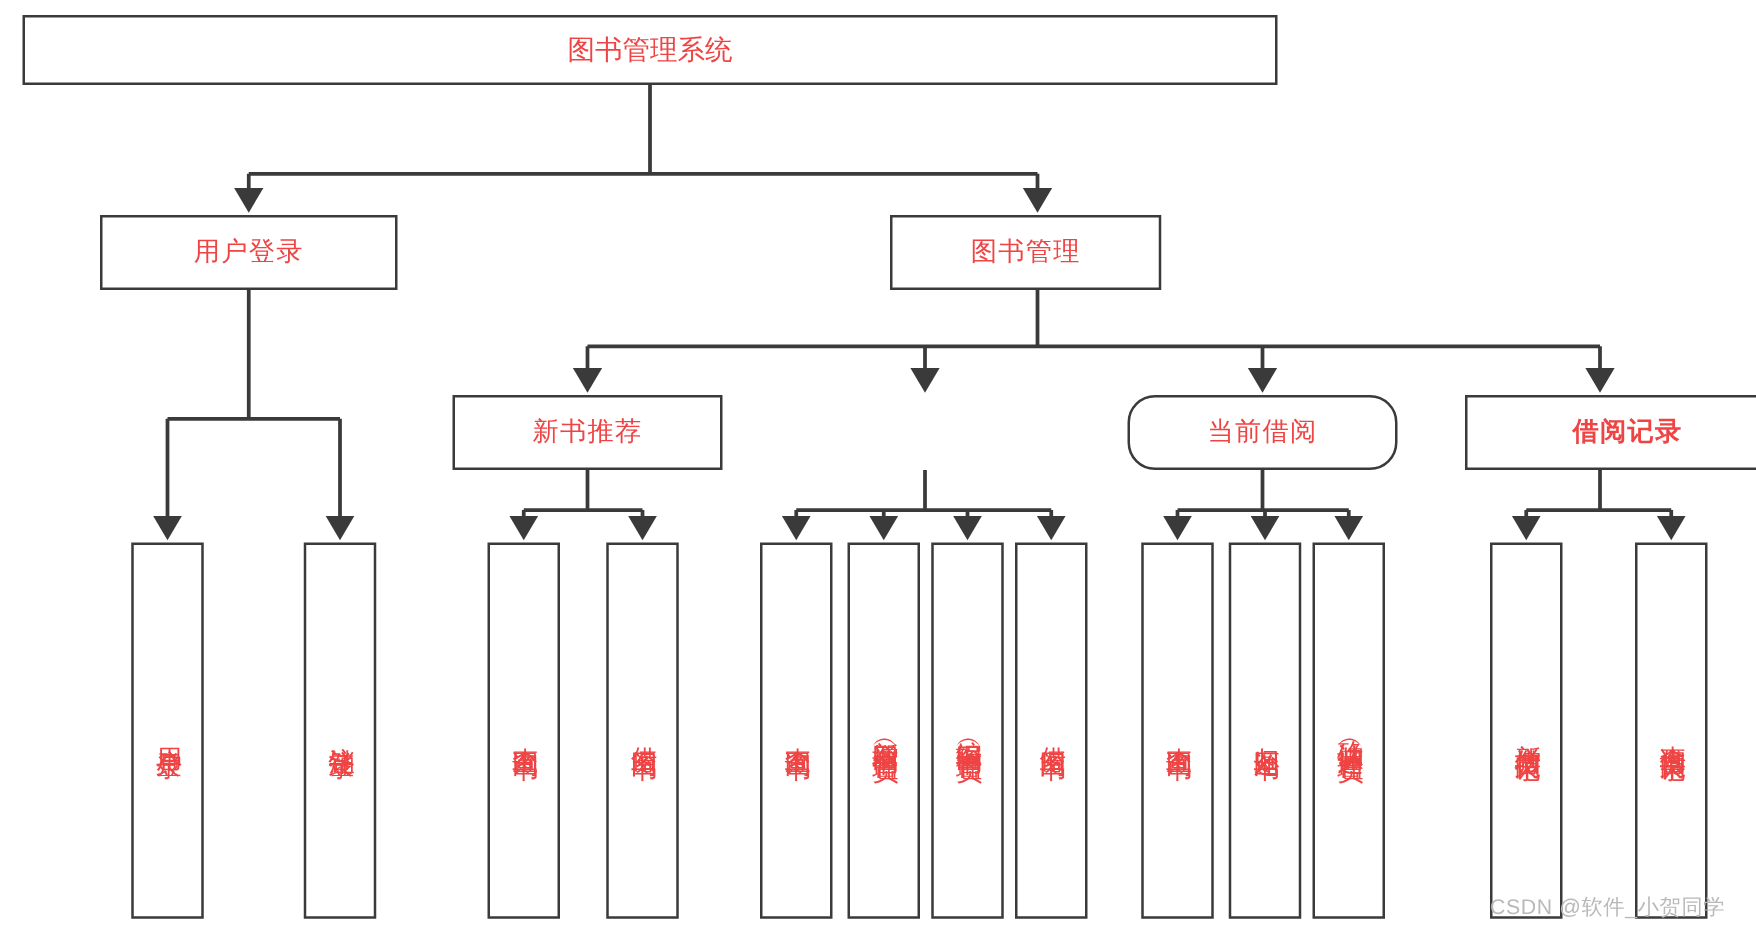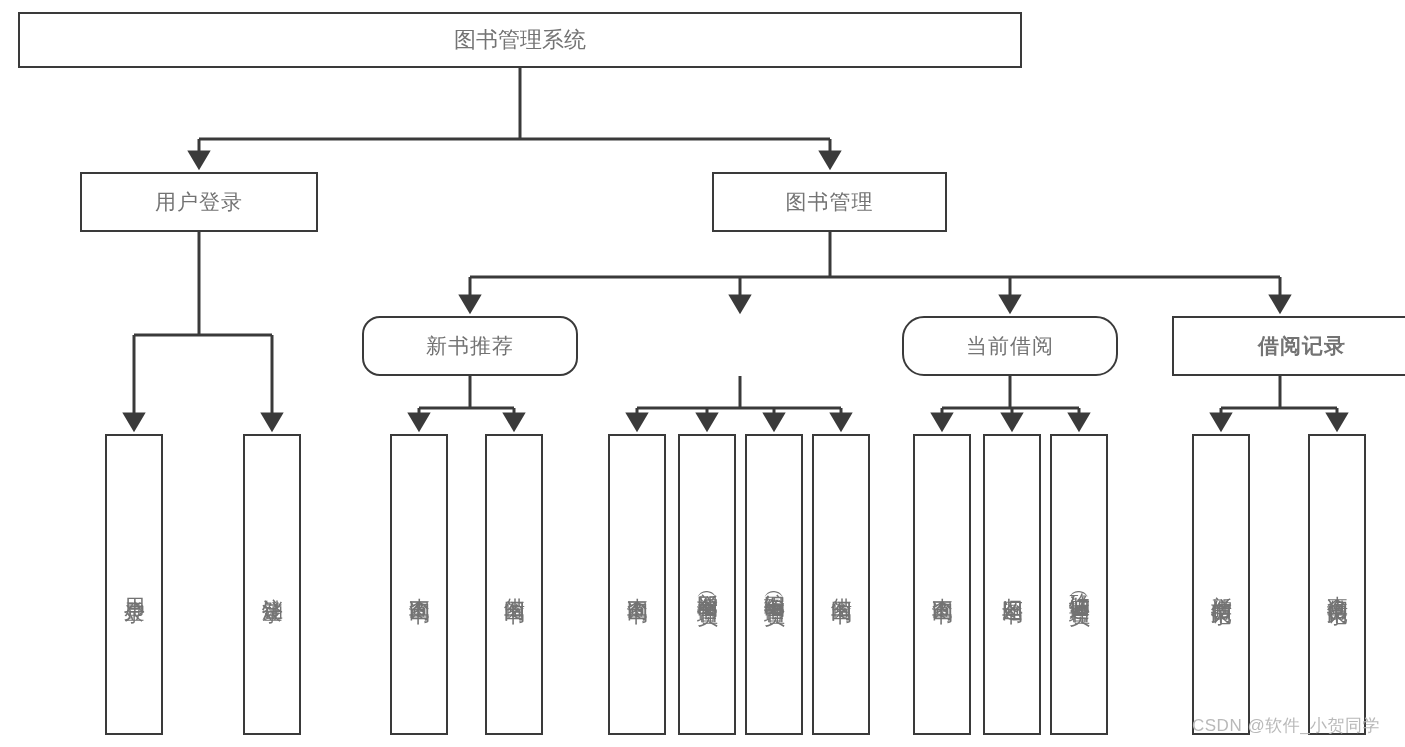"图书管理系统" .node { color: #737373 -> #ef4444 }
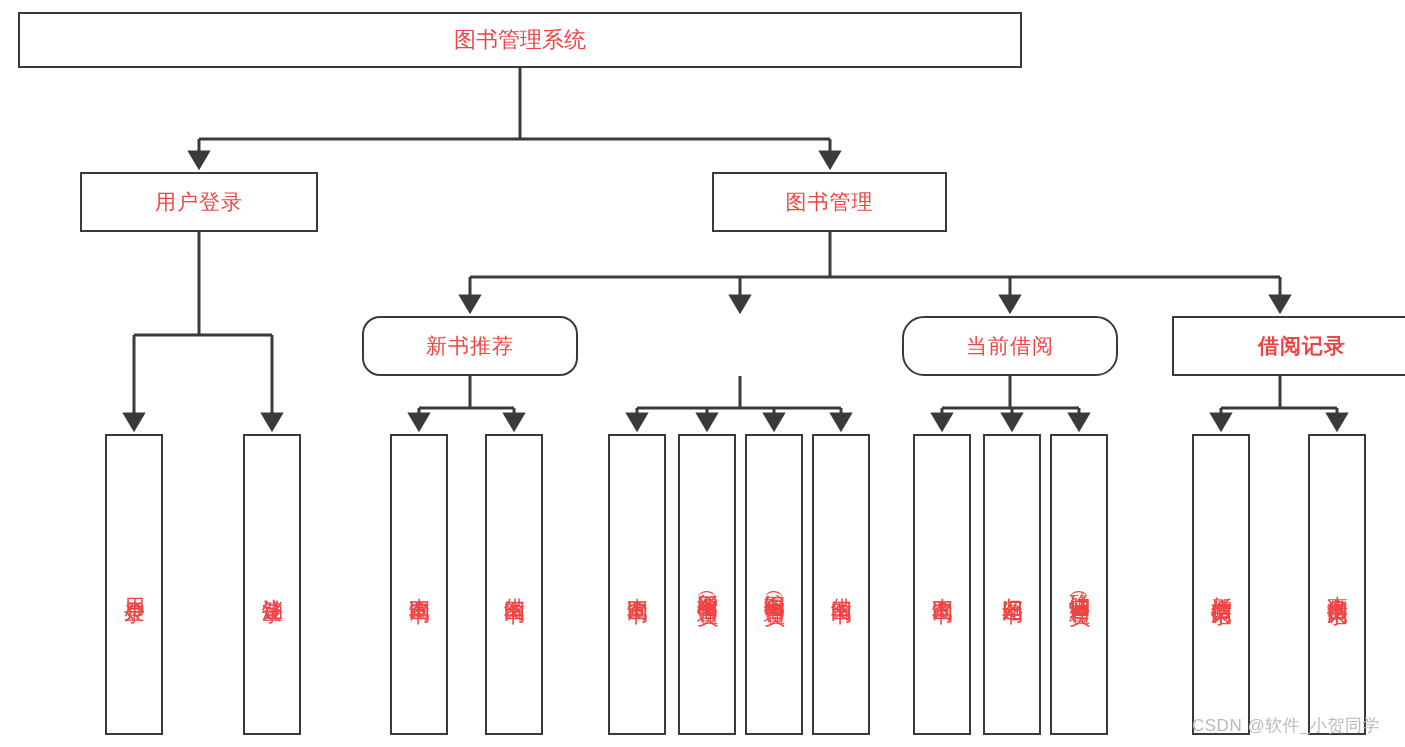"图书管理" div.node { font-family: none -> Liberation Serif, serif; width: 235px -> 217px }
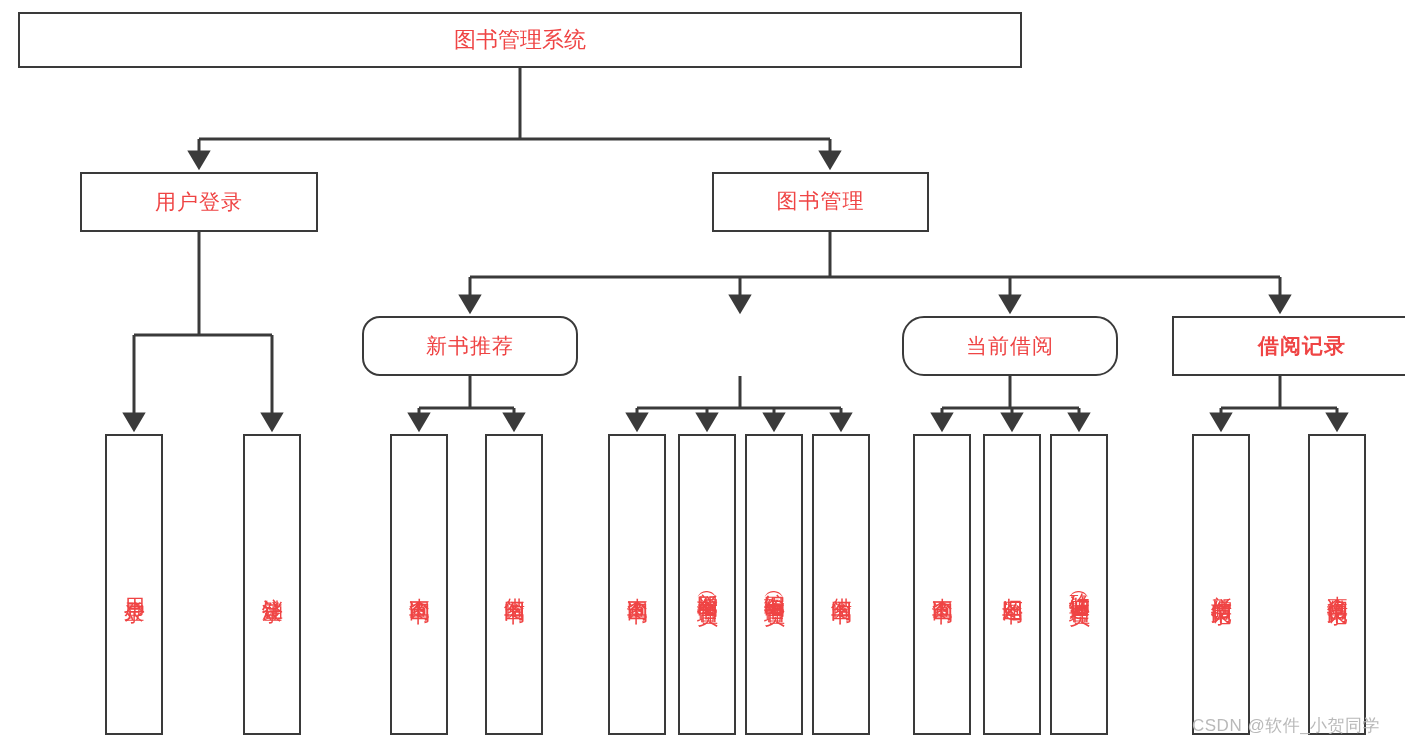"新书推荐" div.node { border-radius: 18px -> none }
